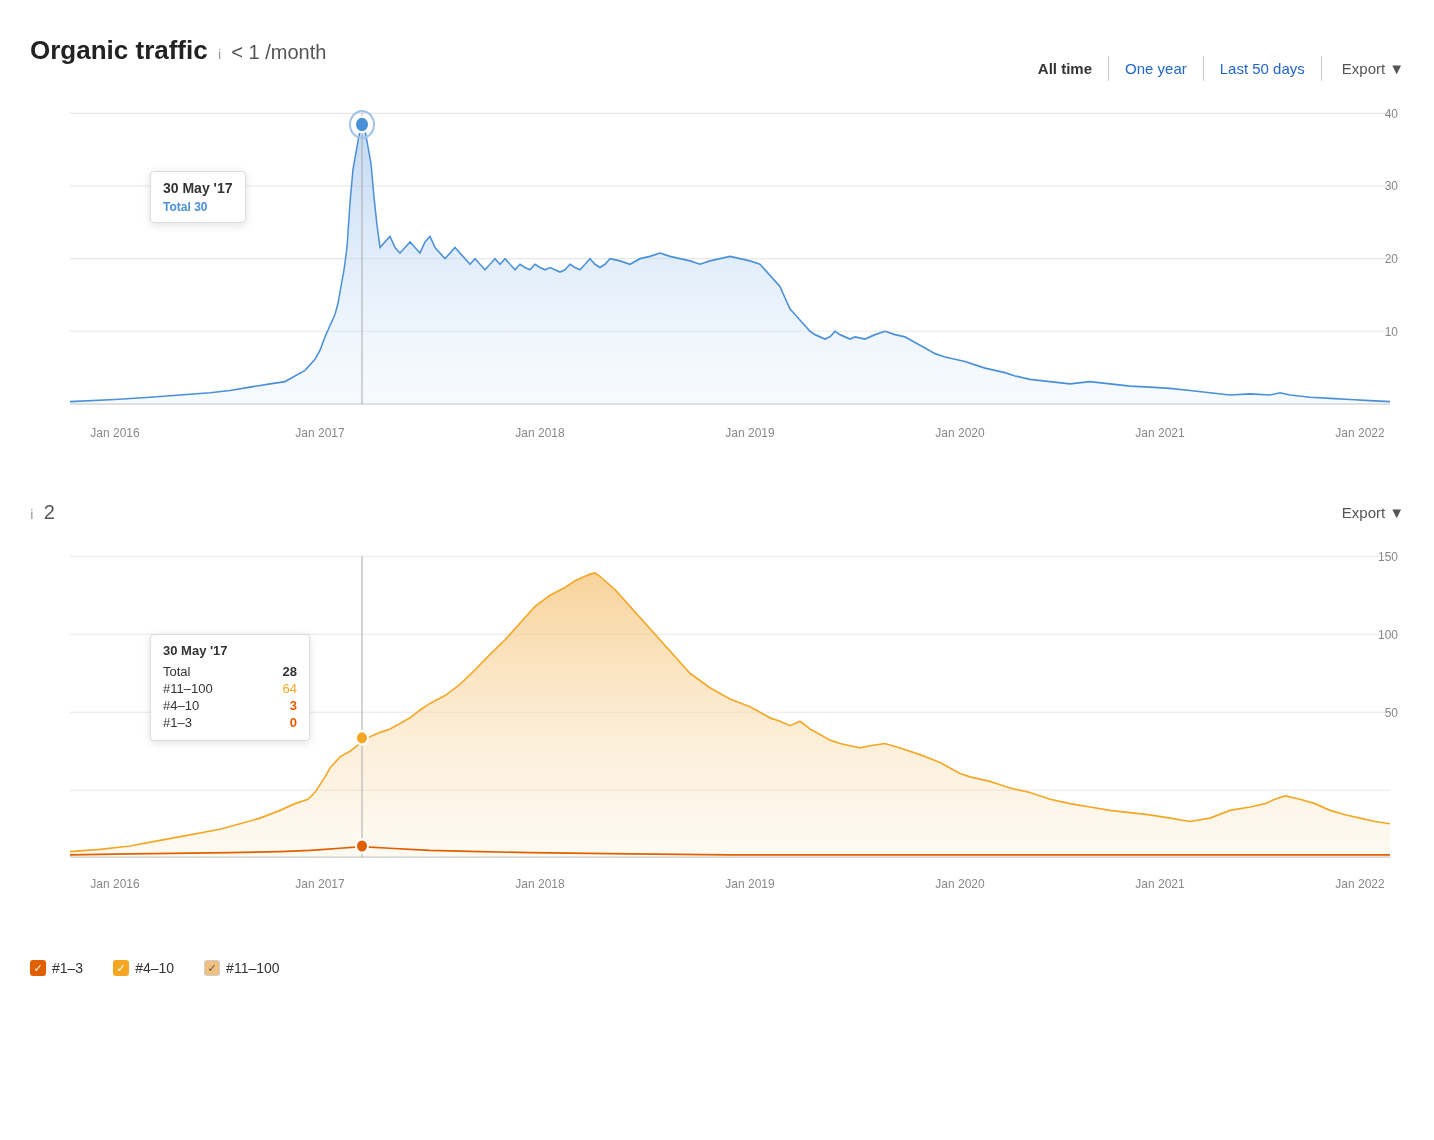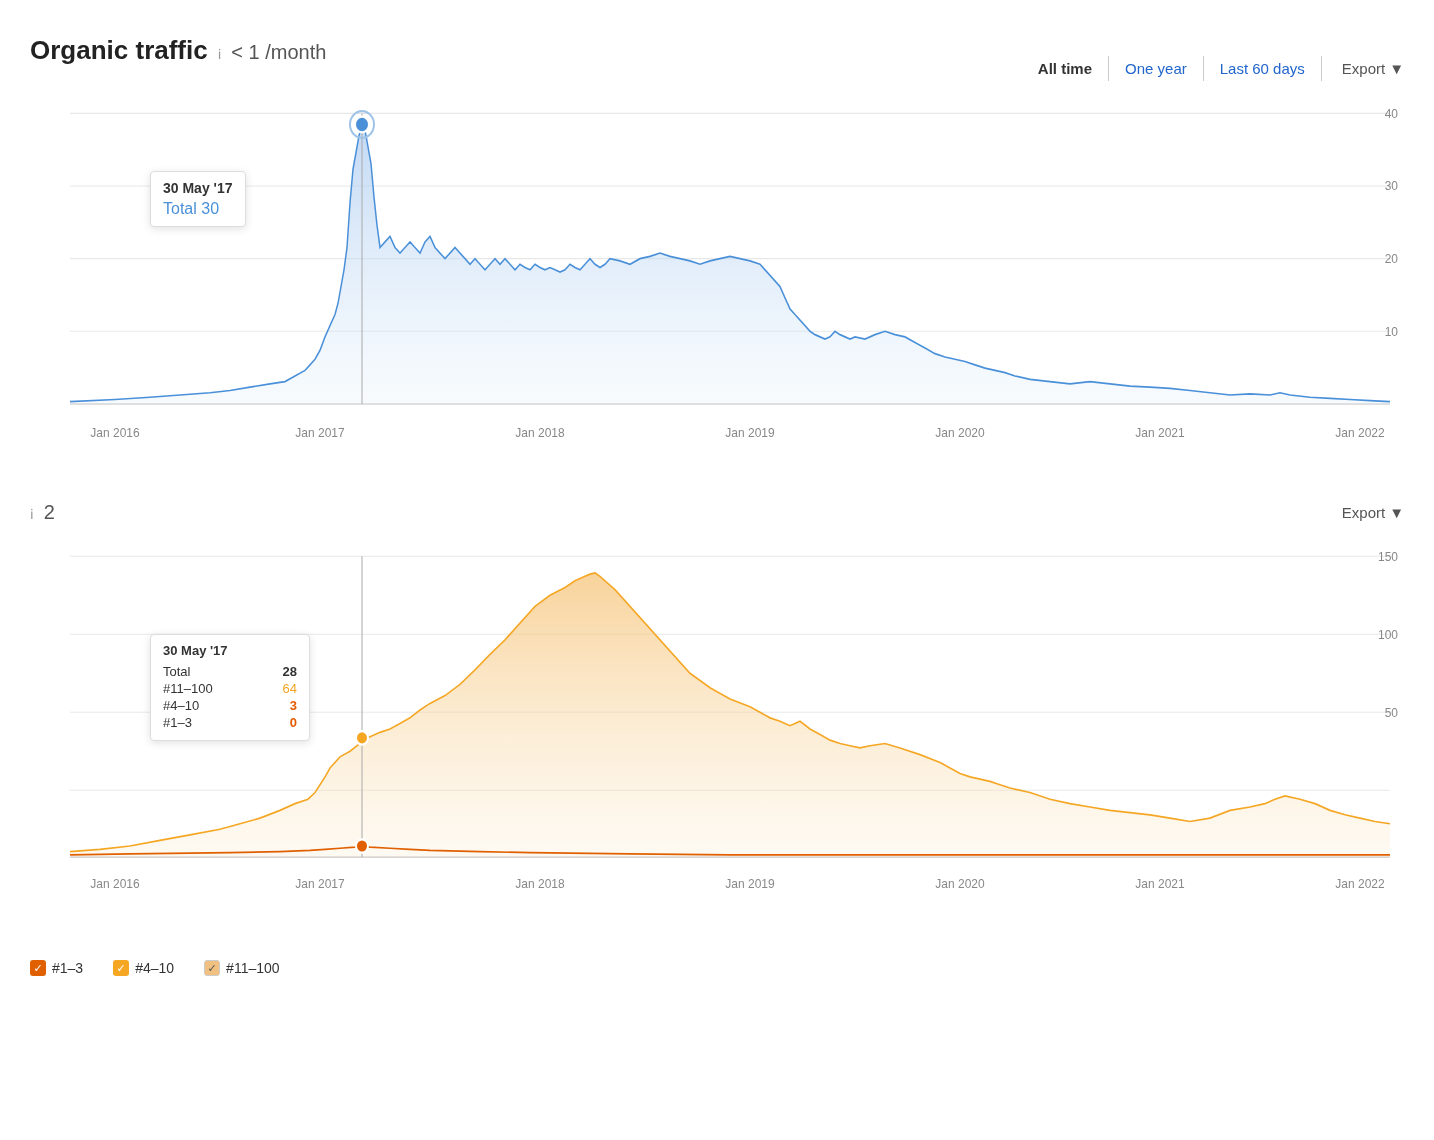"Last 60 days" button.time-btn { text: 60 -> 50 }
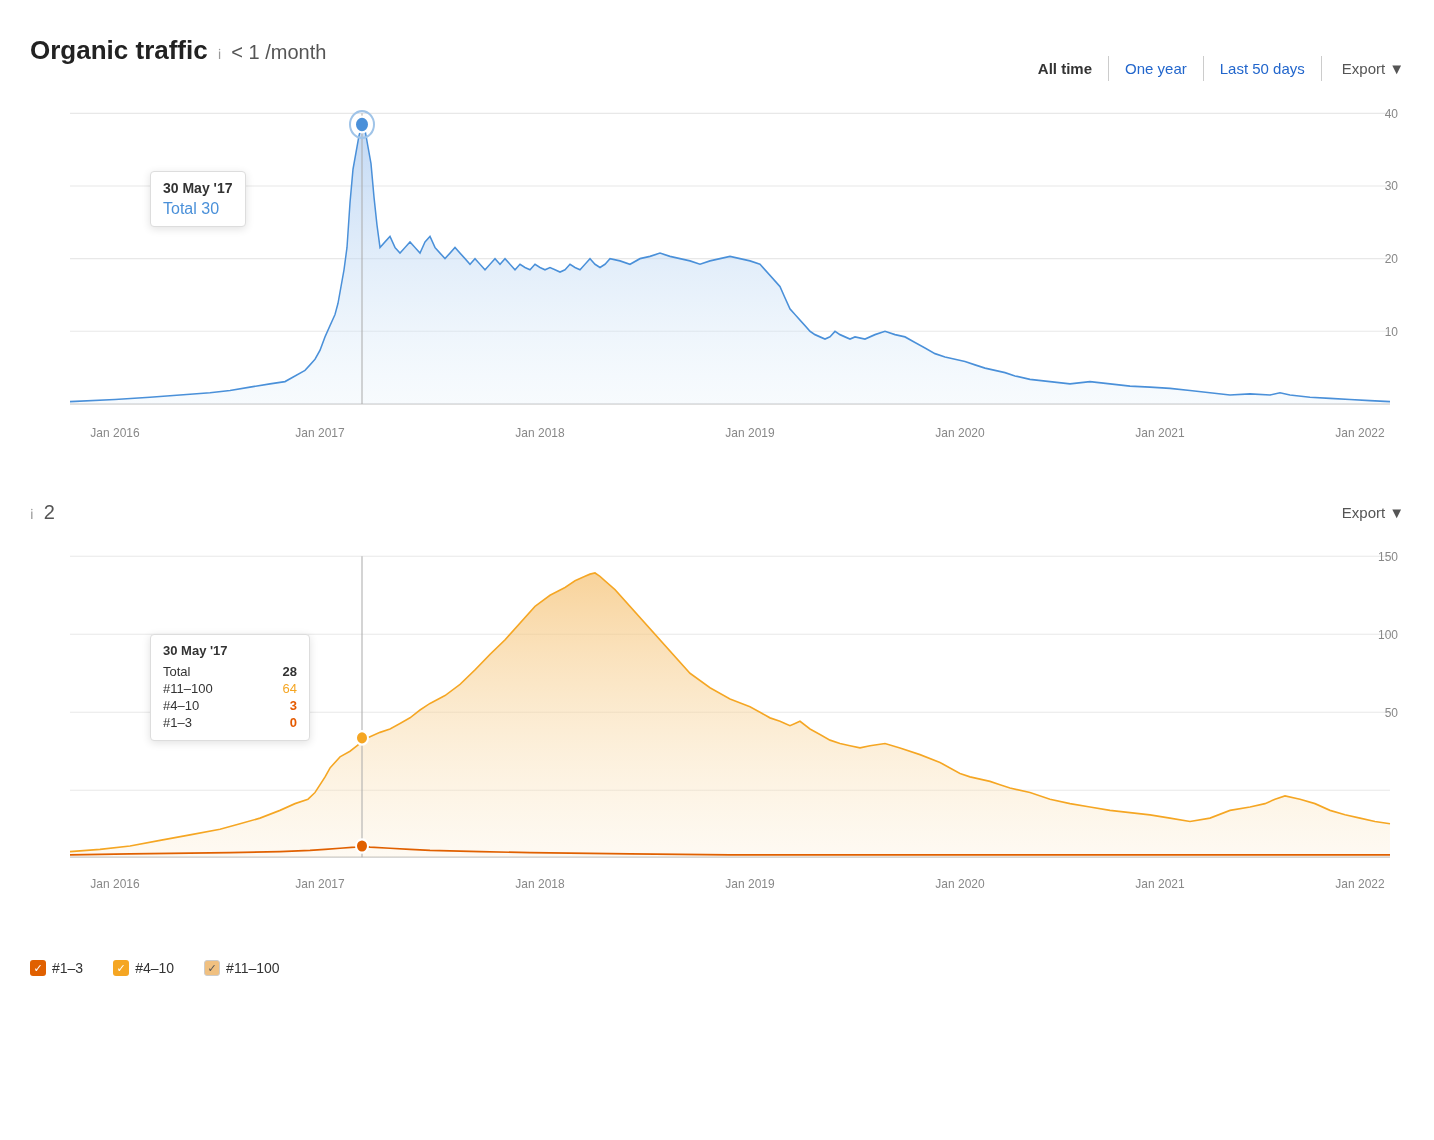"Total 30" .tooltip-value-blue { font-size: 16px -> 12px; font-weight: 400 -> 700 }
